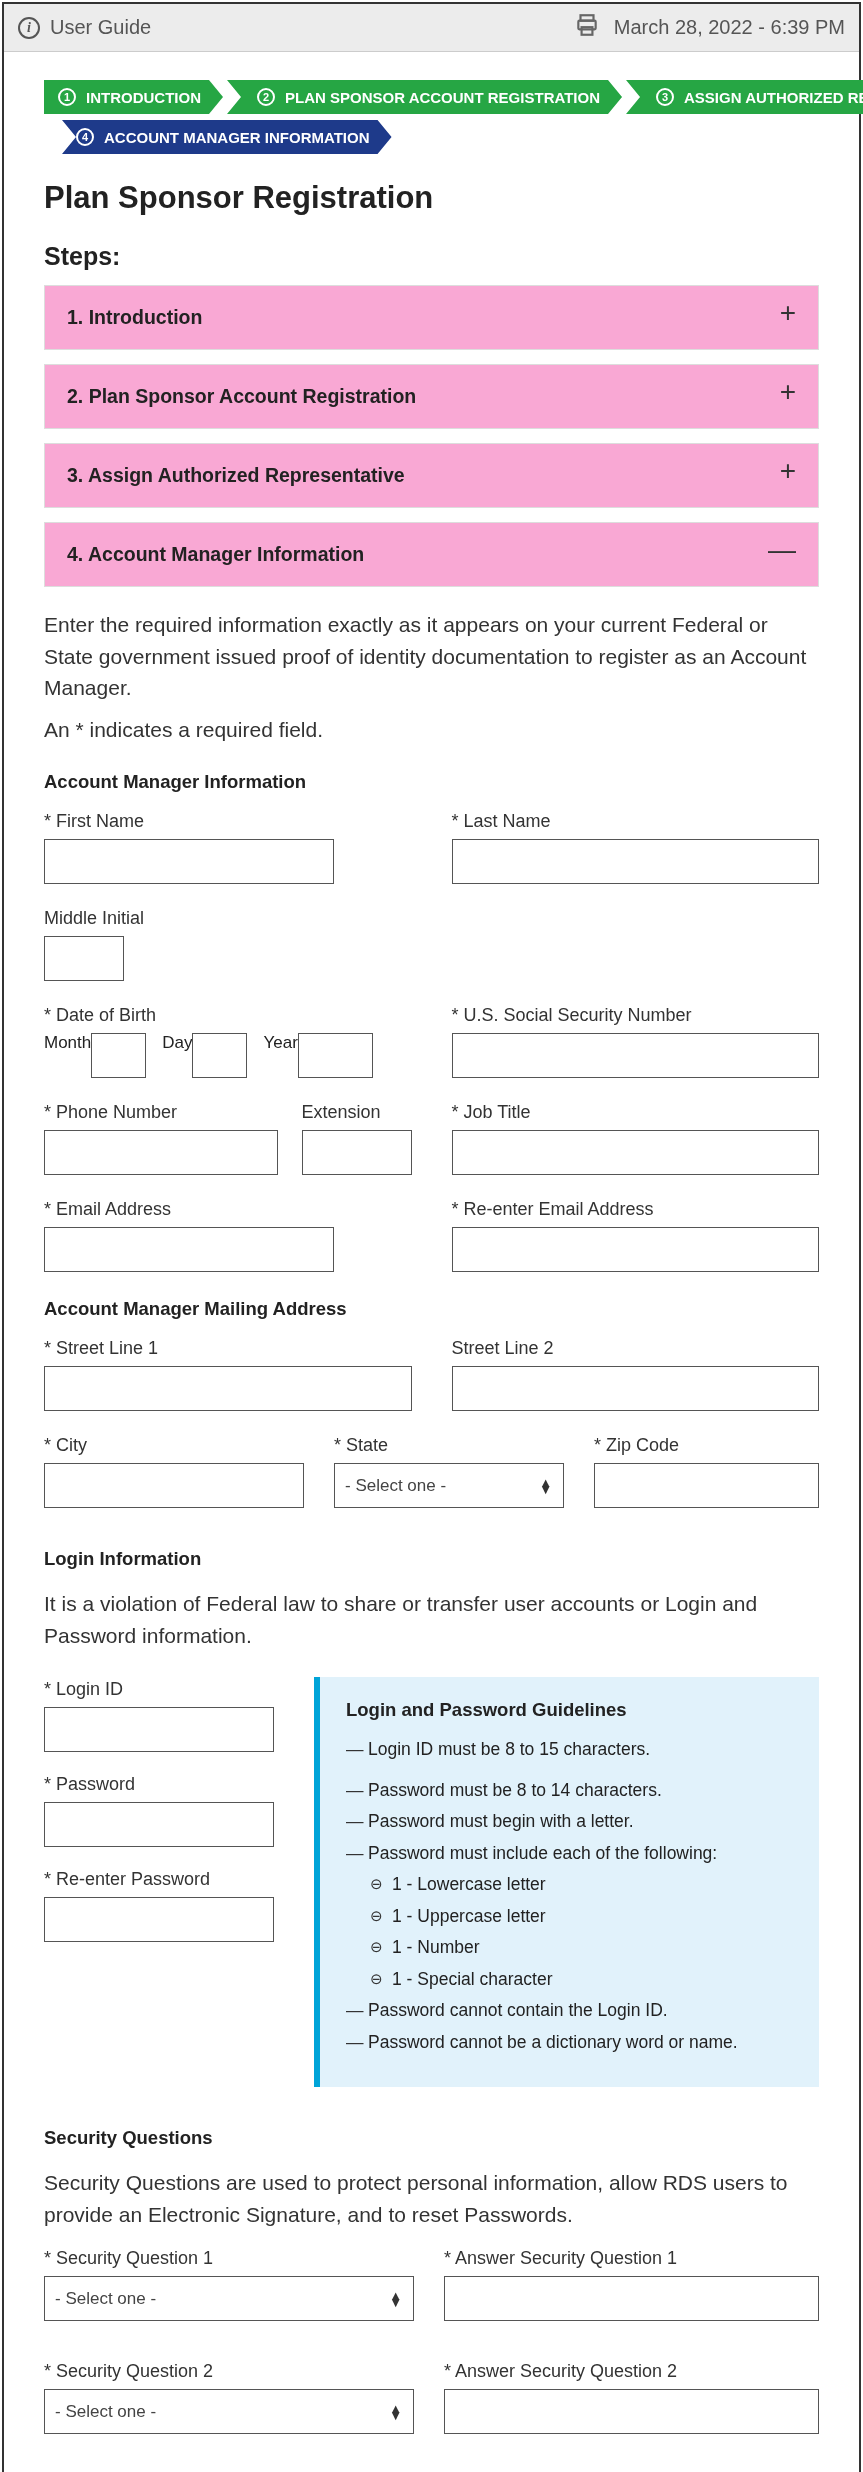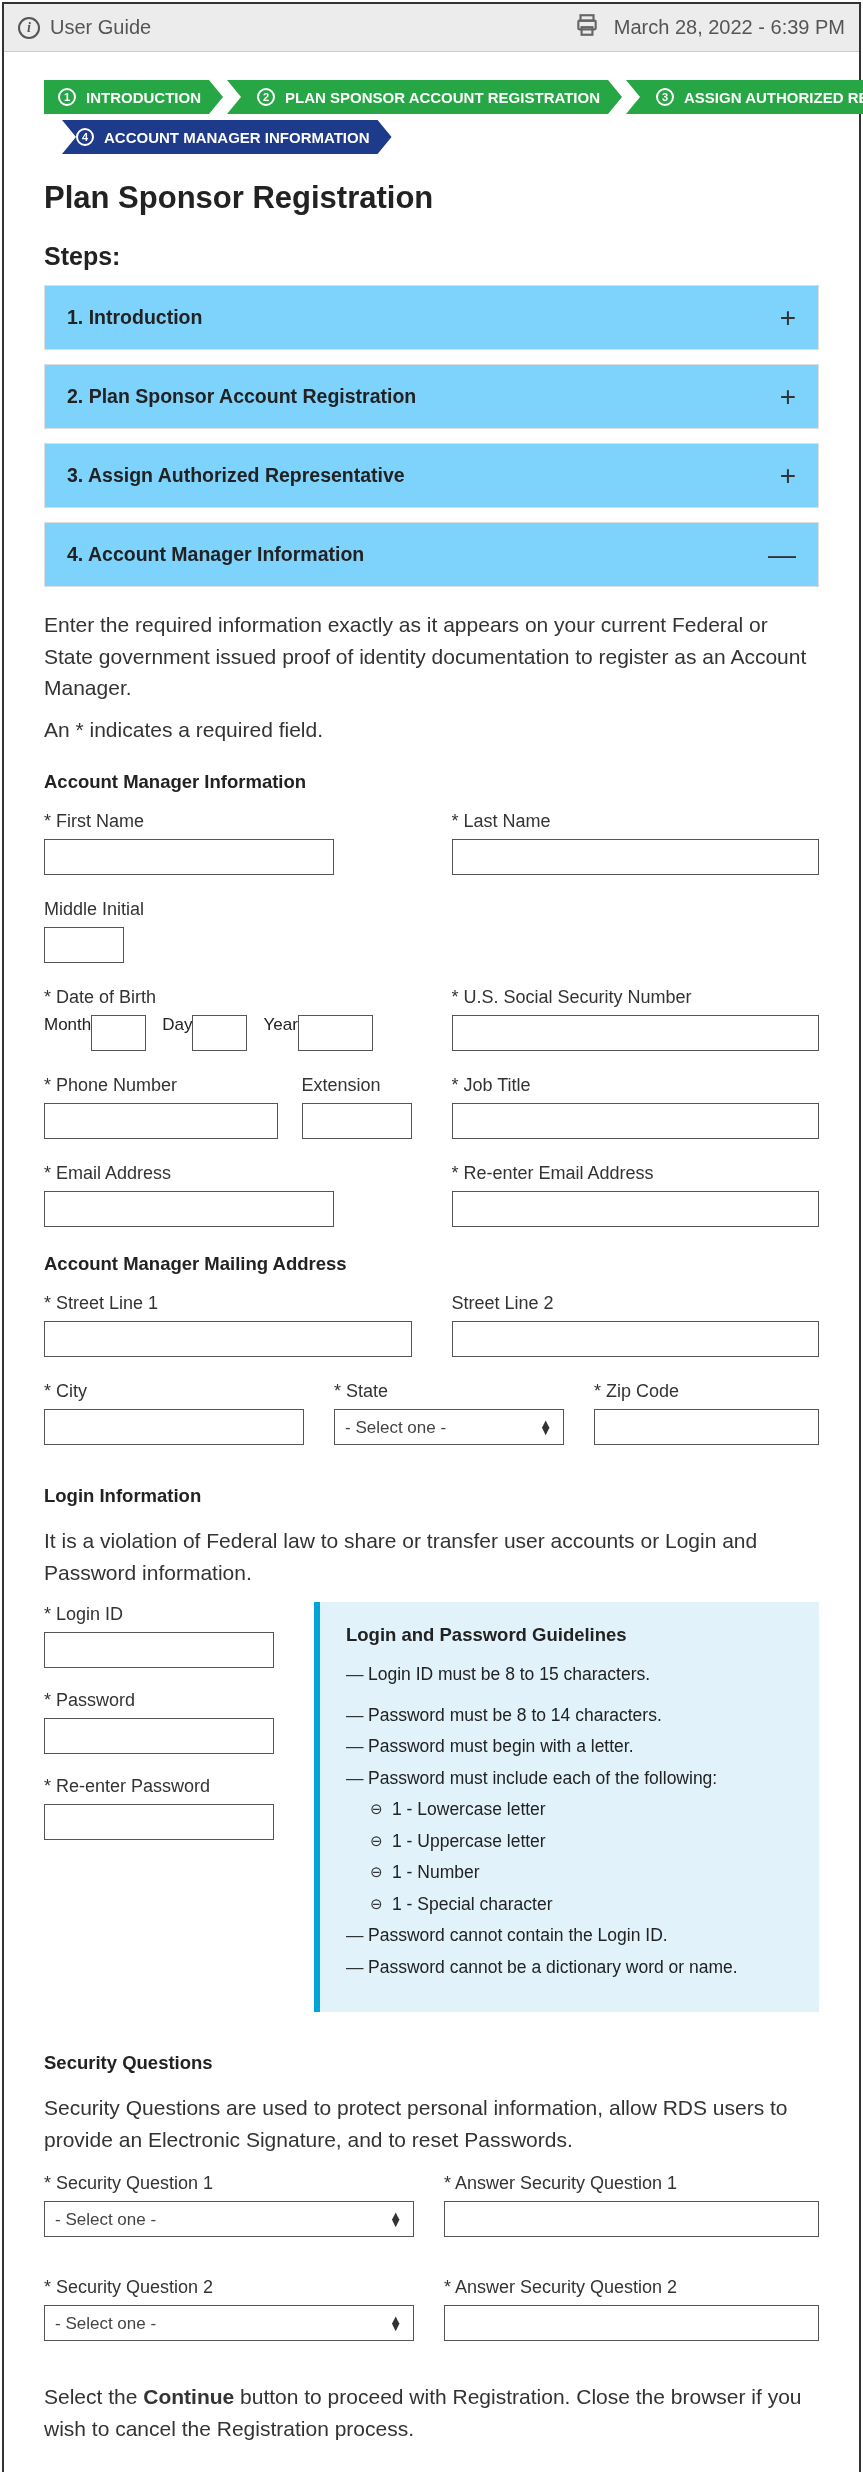"1. Introduction" .accordion-item { align-items: center -> flex-start; background: #7dd3fc -> #f9a8d4 }
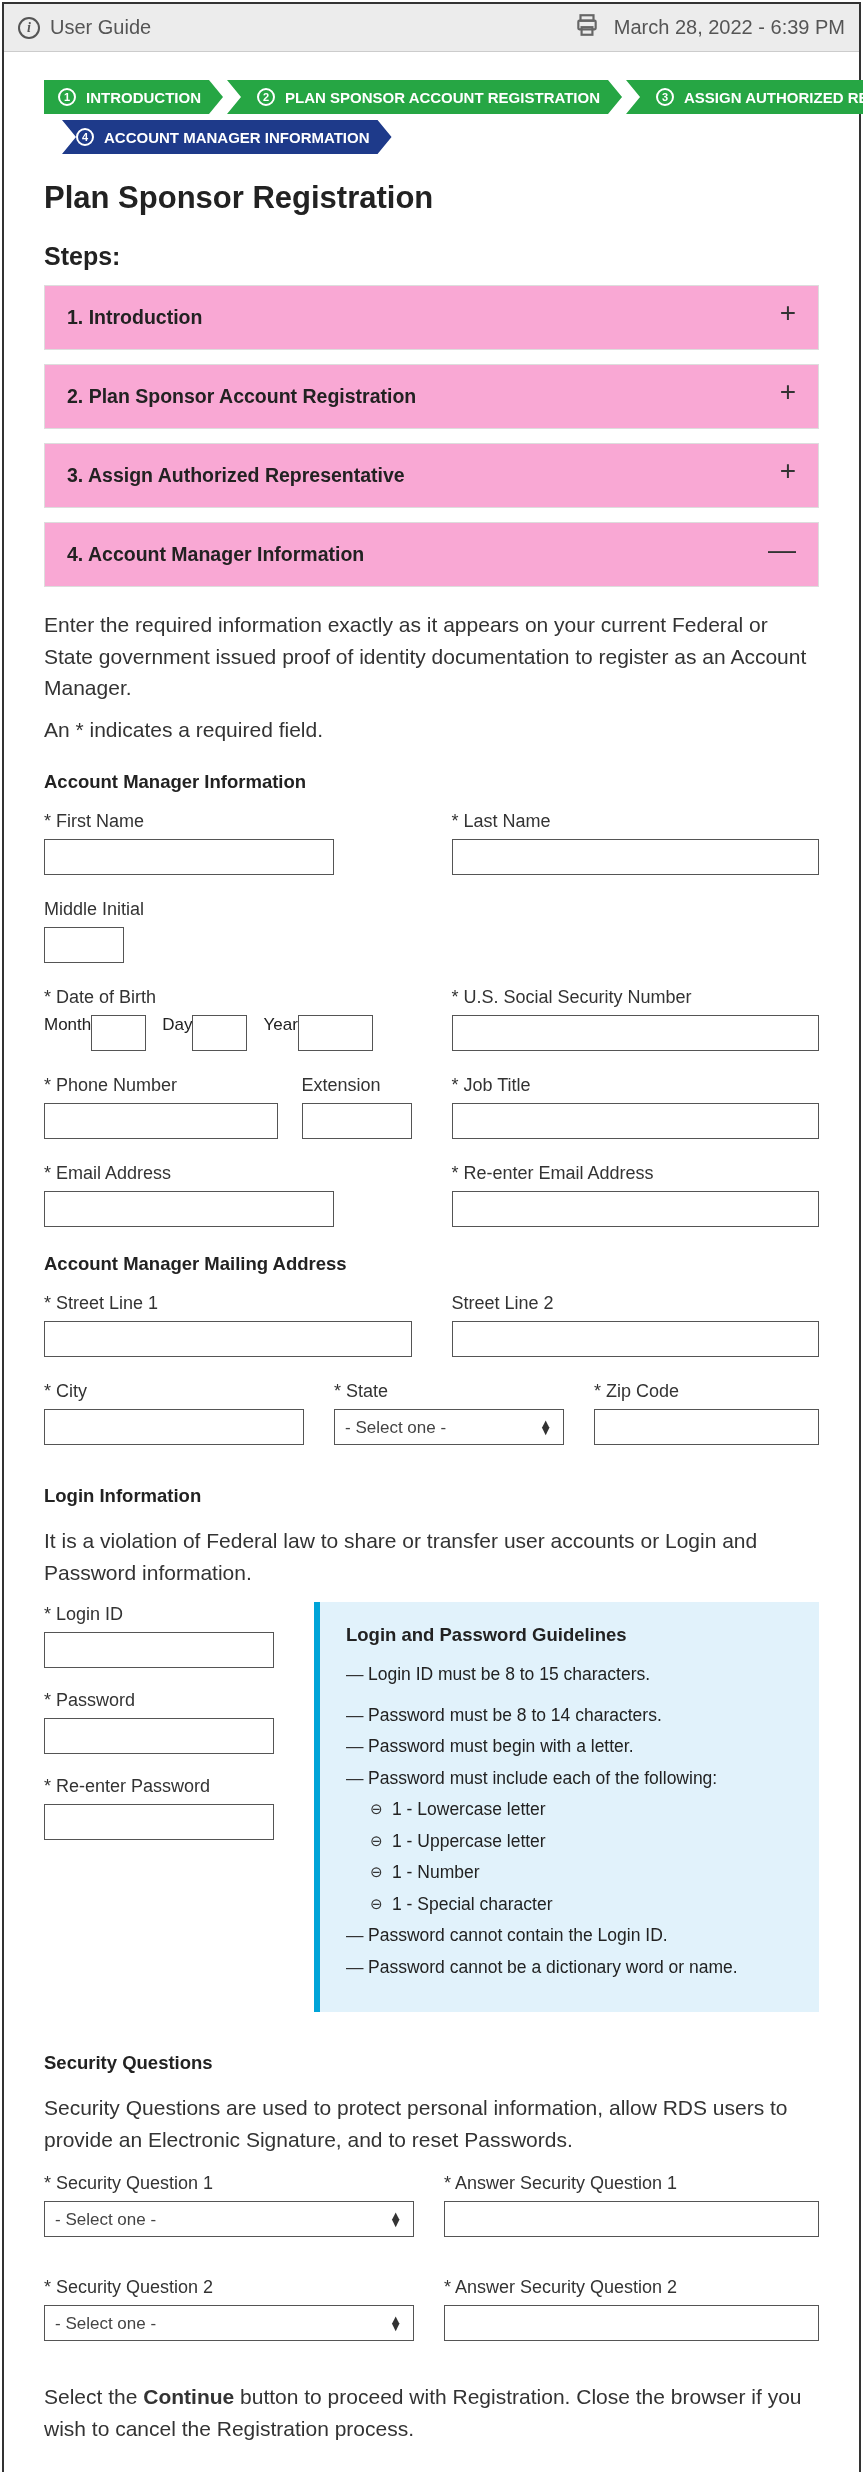"- Select one -" input[type=text], input[type=password], select { height: 36px -> 45px }
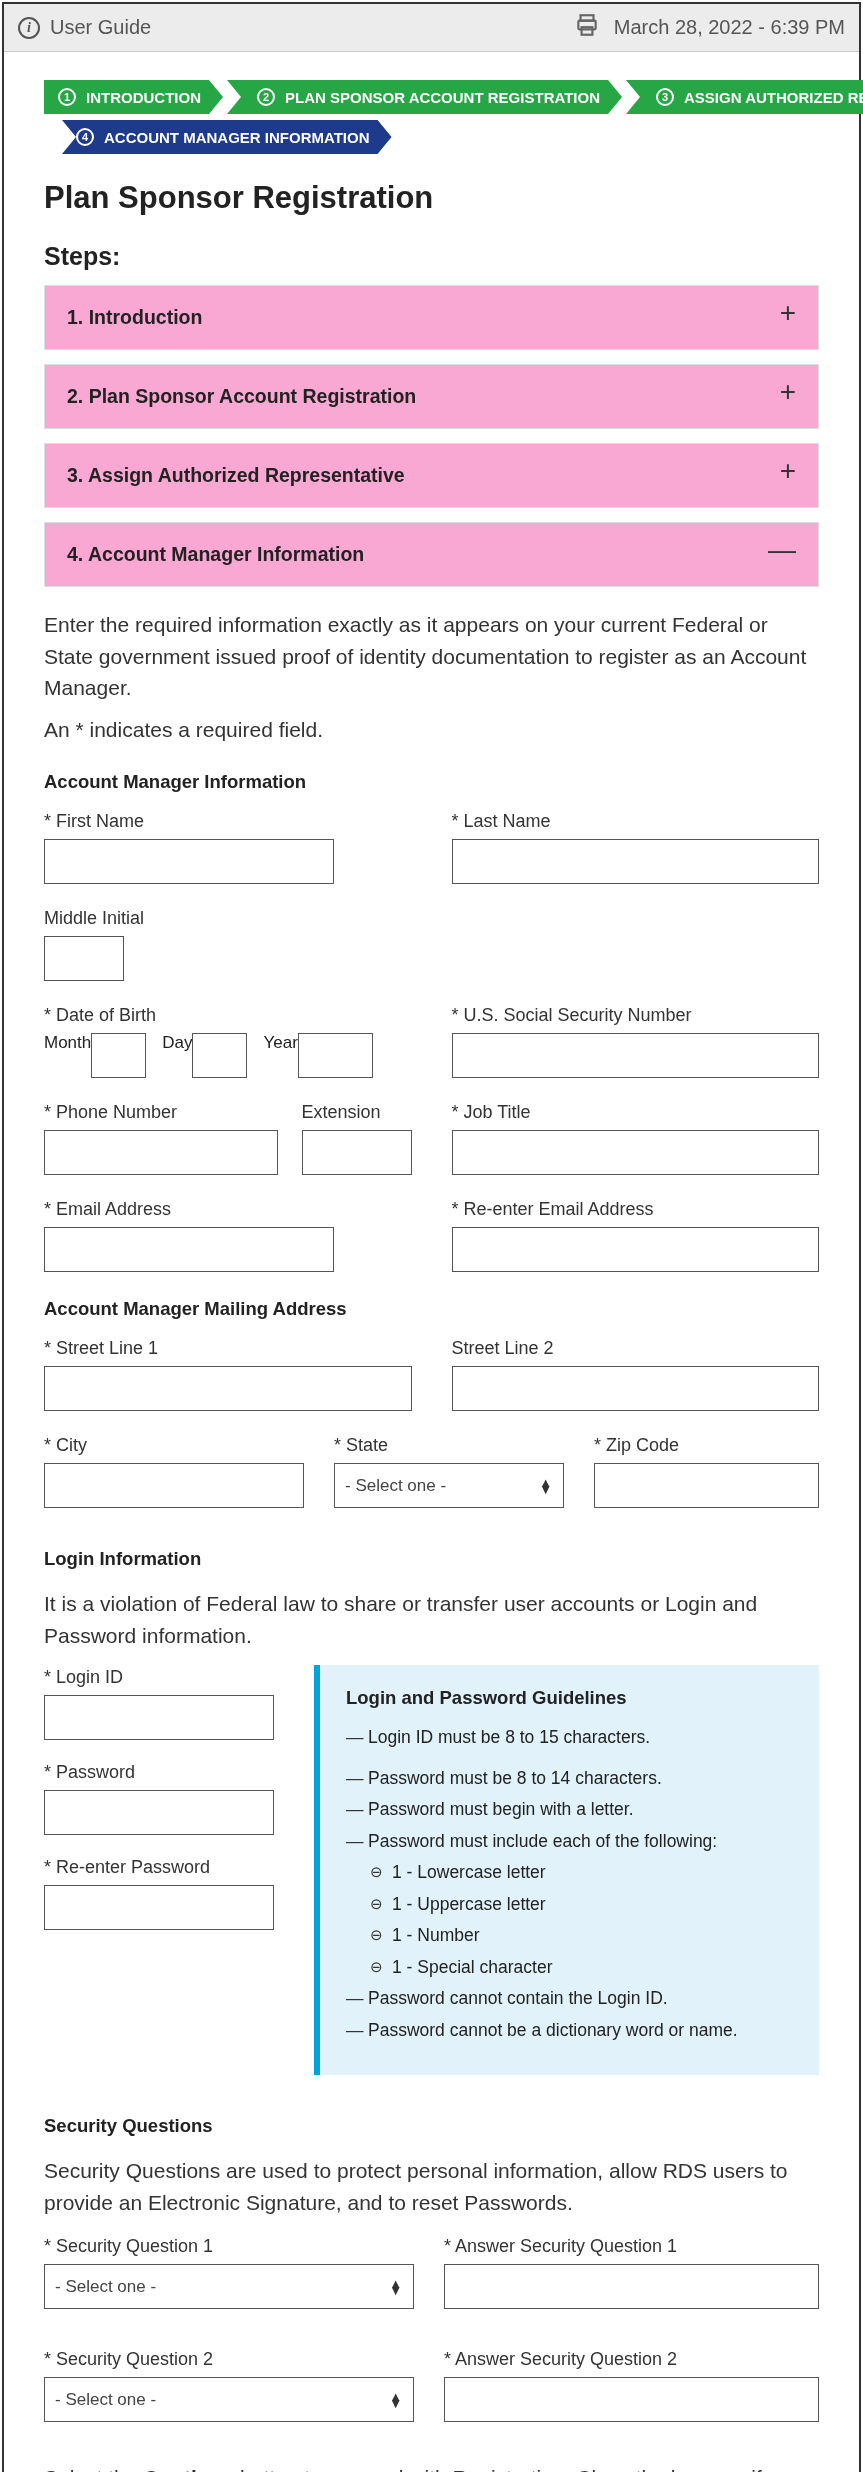"Login ID" div.login-row { margin-top: 16px -> 28px }
